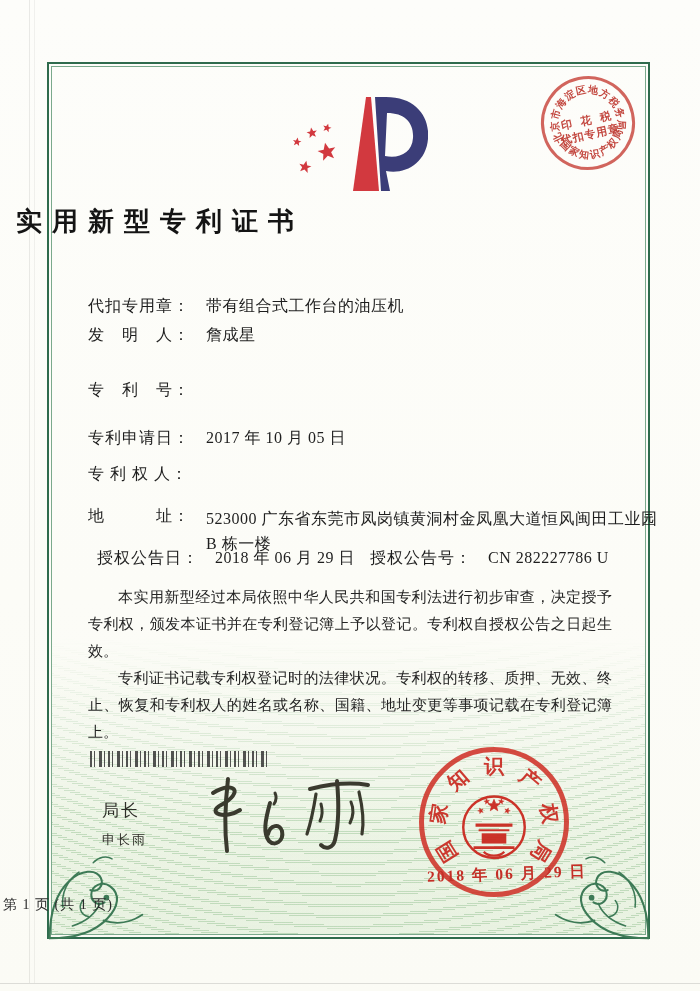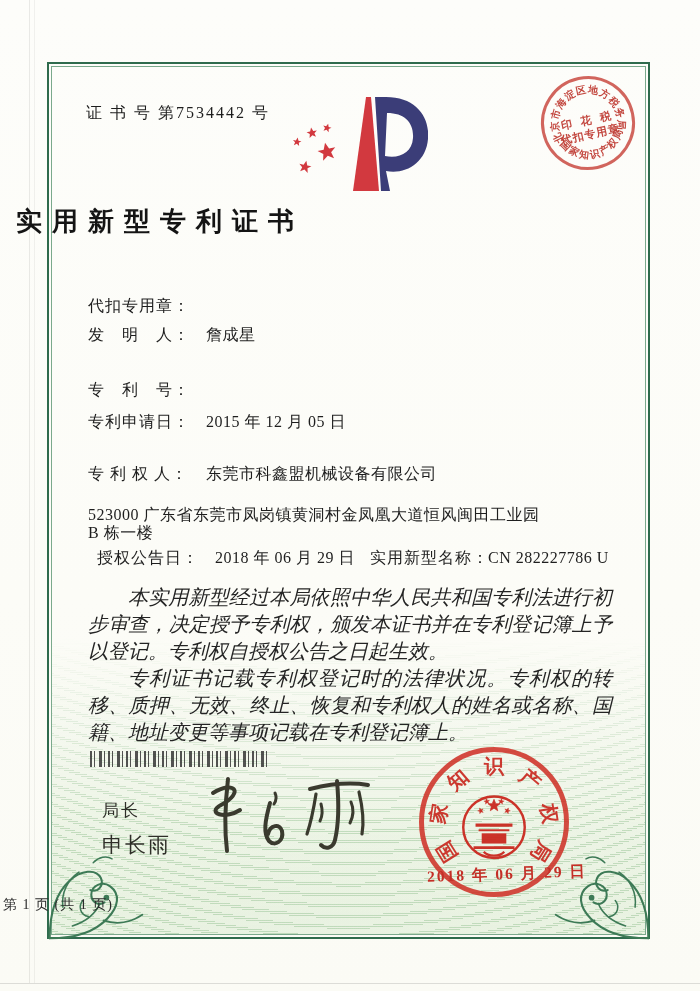"证 书 号 第7534442 号" div.cert-no { html: <div>证 书 号 第7534442 号</div> -> none }
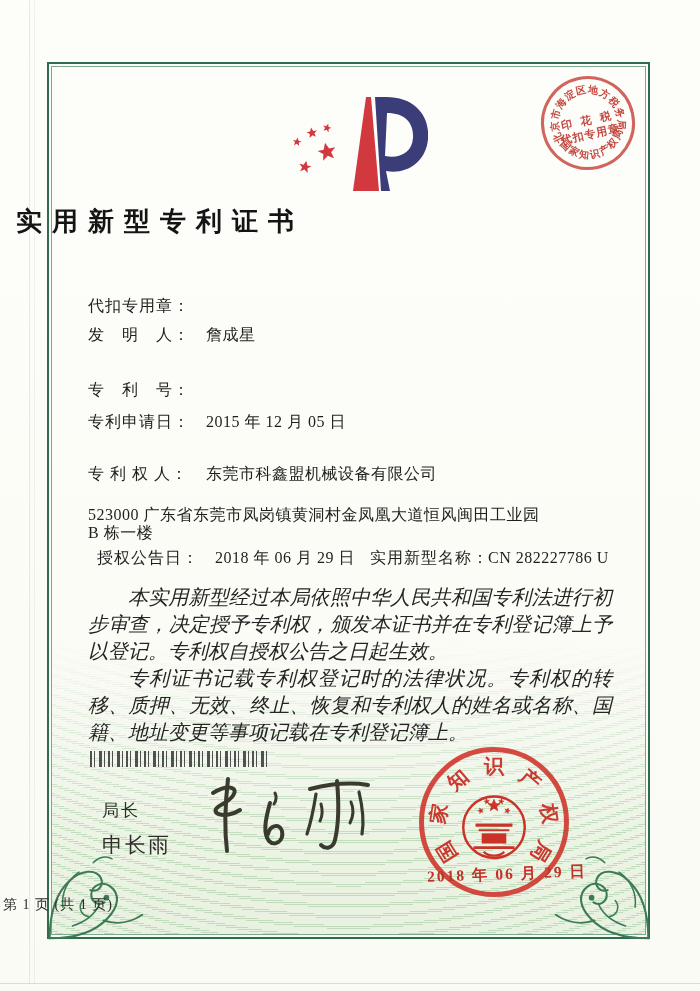"带有组合式工作台的油压机" span.val { html: none -> <span>带有组合式工作台的油压机</span> }
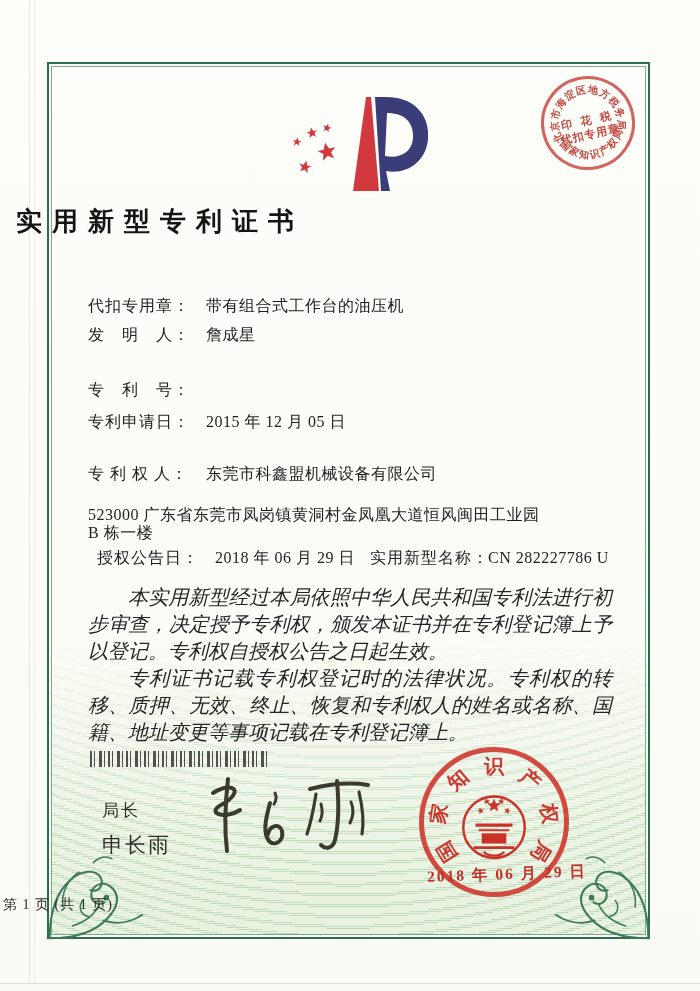"专利申请日：" div.frow { top: 116px -> 132px }
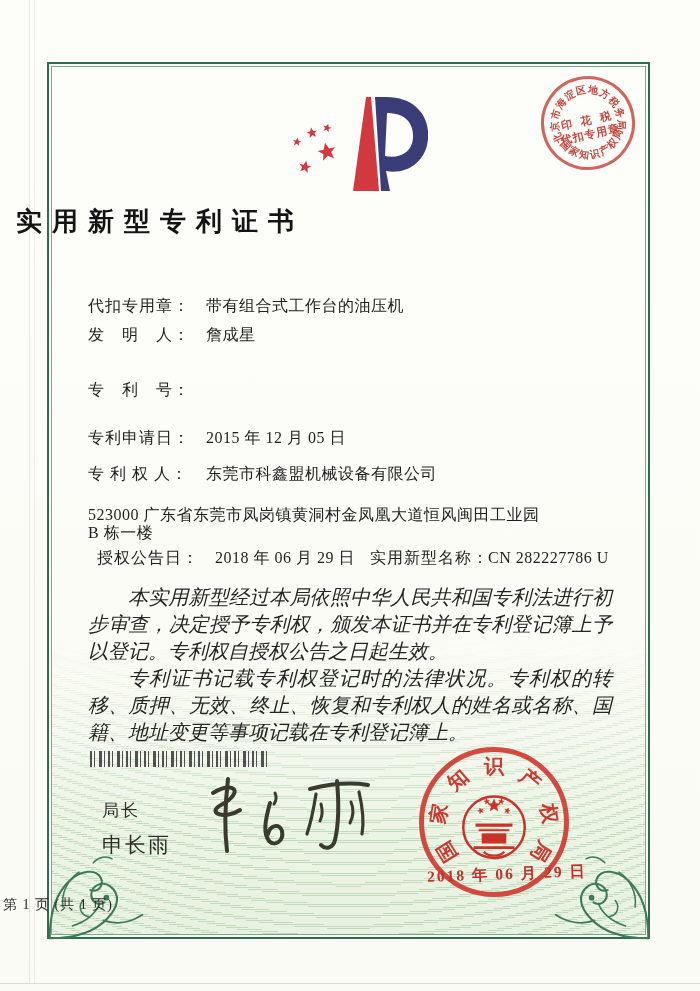"2015 年 12 月 05" span.val { text: 2015 年 12 -> 2017 年 10 }
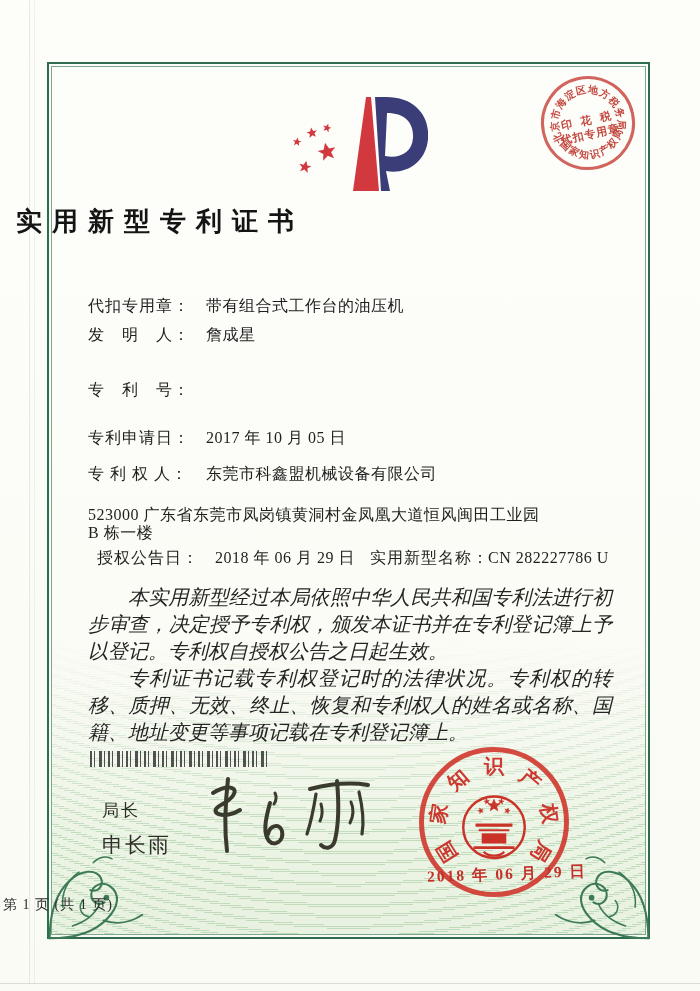"东莞市科鑫盟机械设备有限公司" span.val { html: <span>东莞市科鑫盟机械设备有限公司</span> -> none }
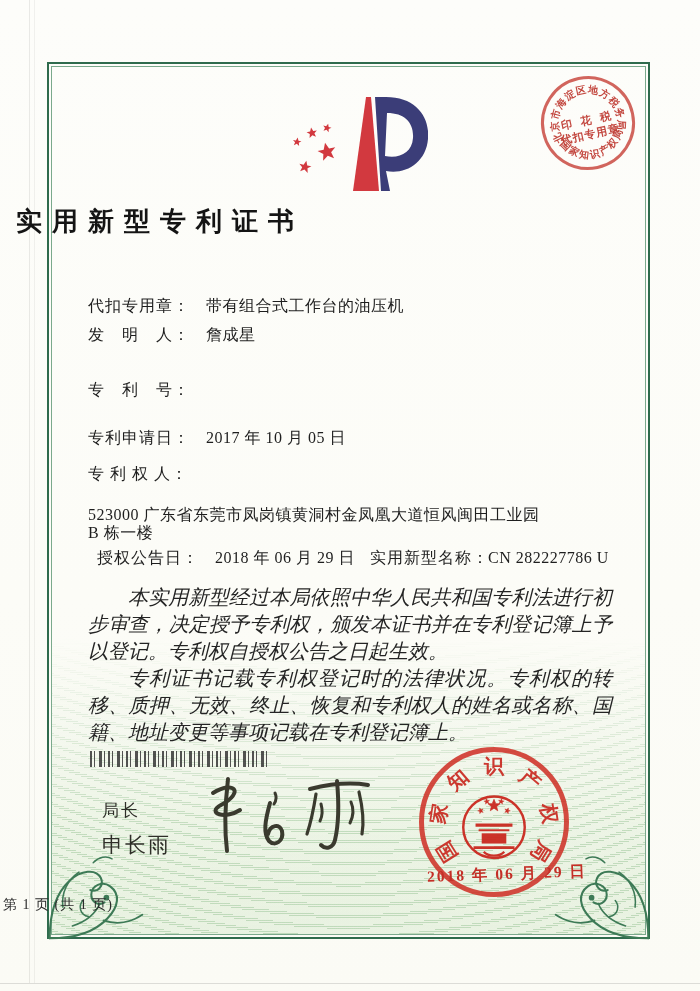"地 址：" span.lbl { html: none -> <span>地 址：</span> }
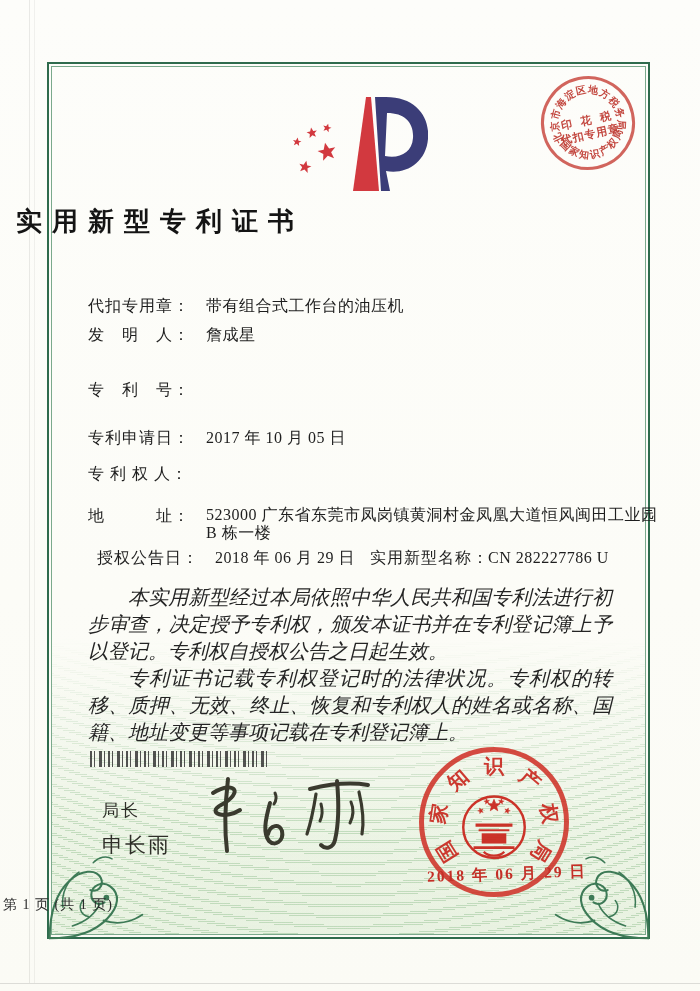"523000 广东省东莞市凤岗镇黄洞村金凤凰大道恒风闽田工业园 B 栋一楼" .frow .val.addr { line-height: 18px -> 25px }
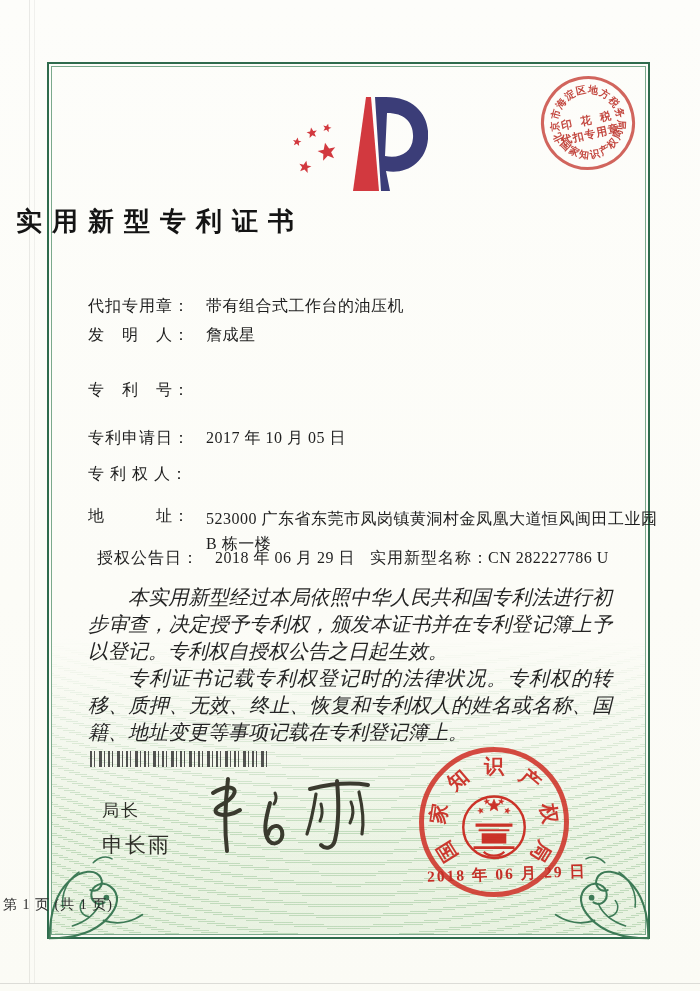"实用新型名称：" span.lbl { text: 实用新型名称 -> 授权公告号 }
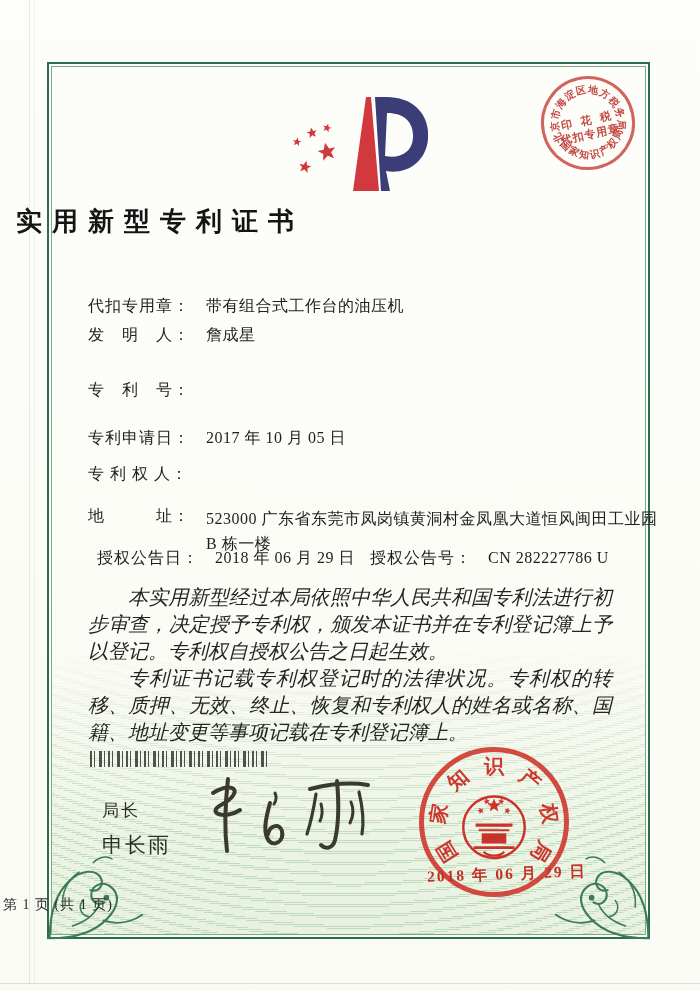"本实用新型经过本局依照中华人民共和国专利法进行初步审查，决定授予专利权，颁发本证" .paras { font-size: 20px -> 15px; font-style: italic -> none }
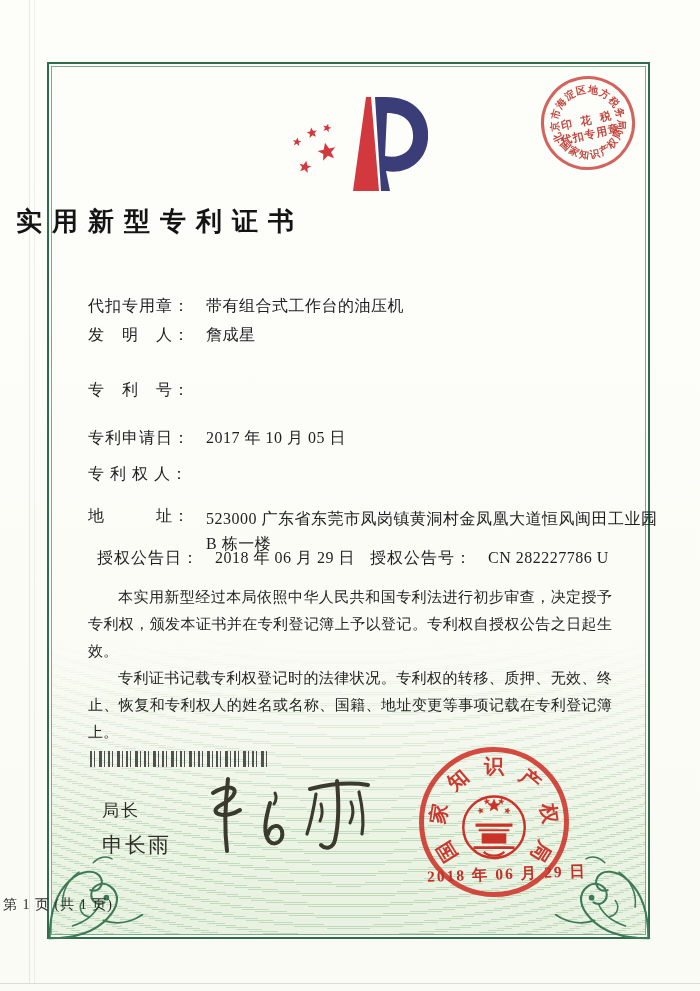"申长雨" .bureau-name { font-size: 21px -> 13px }
